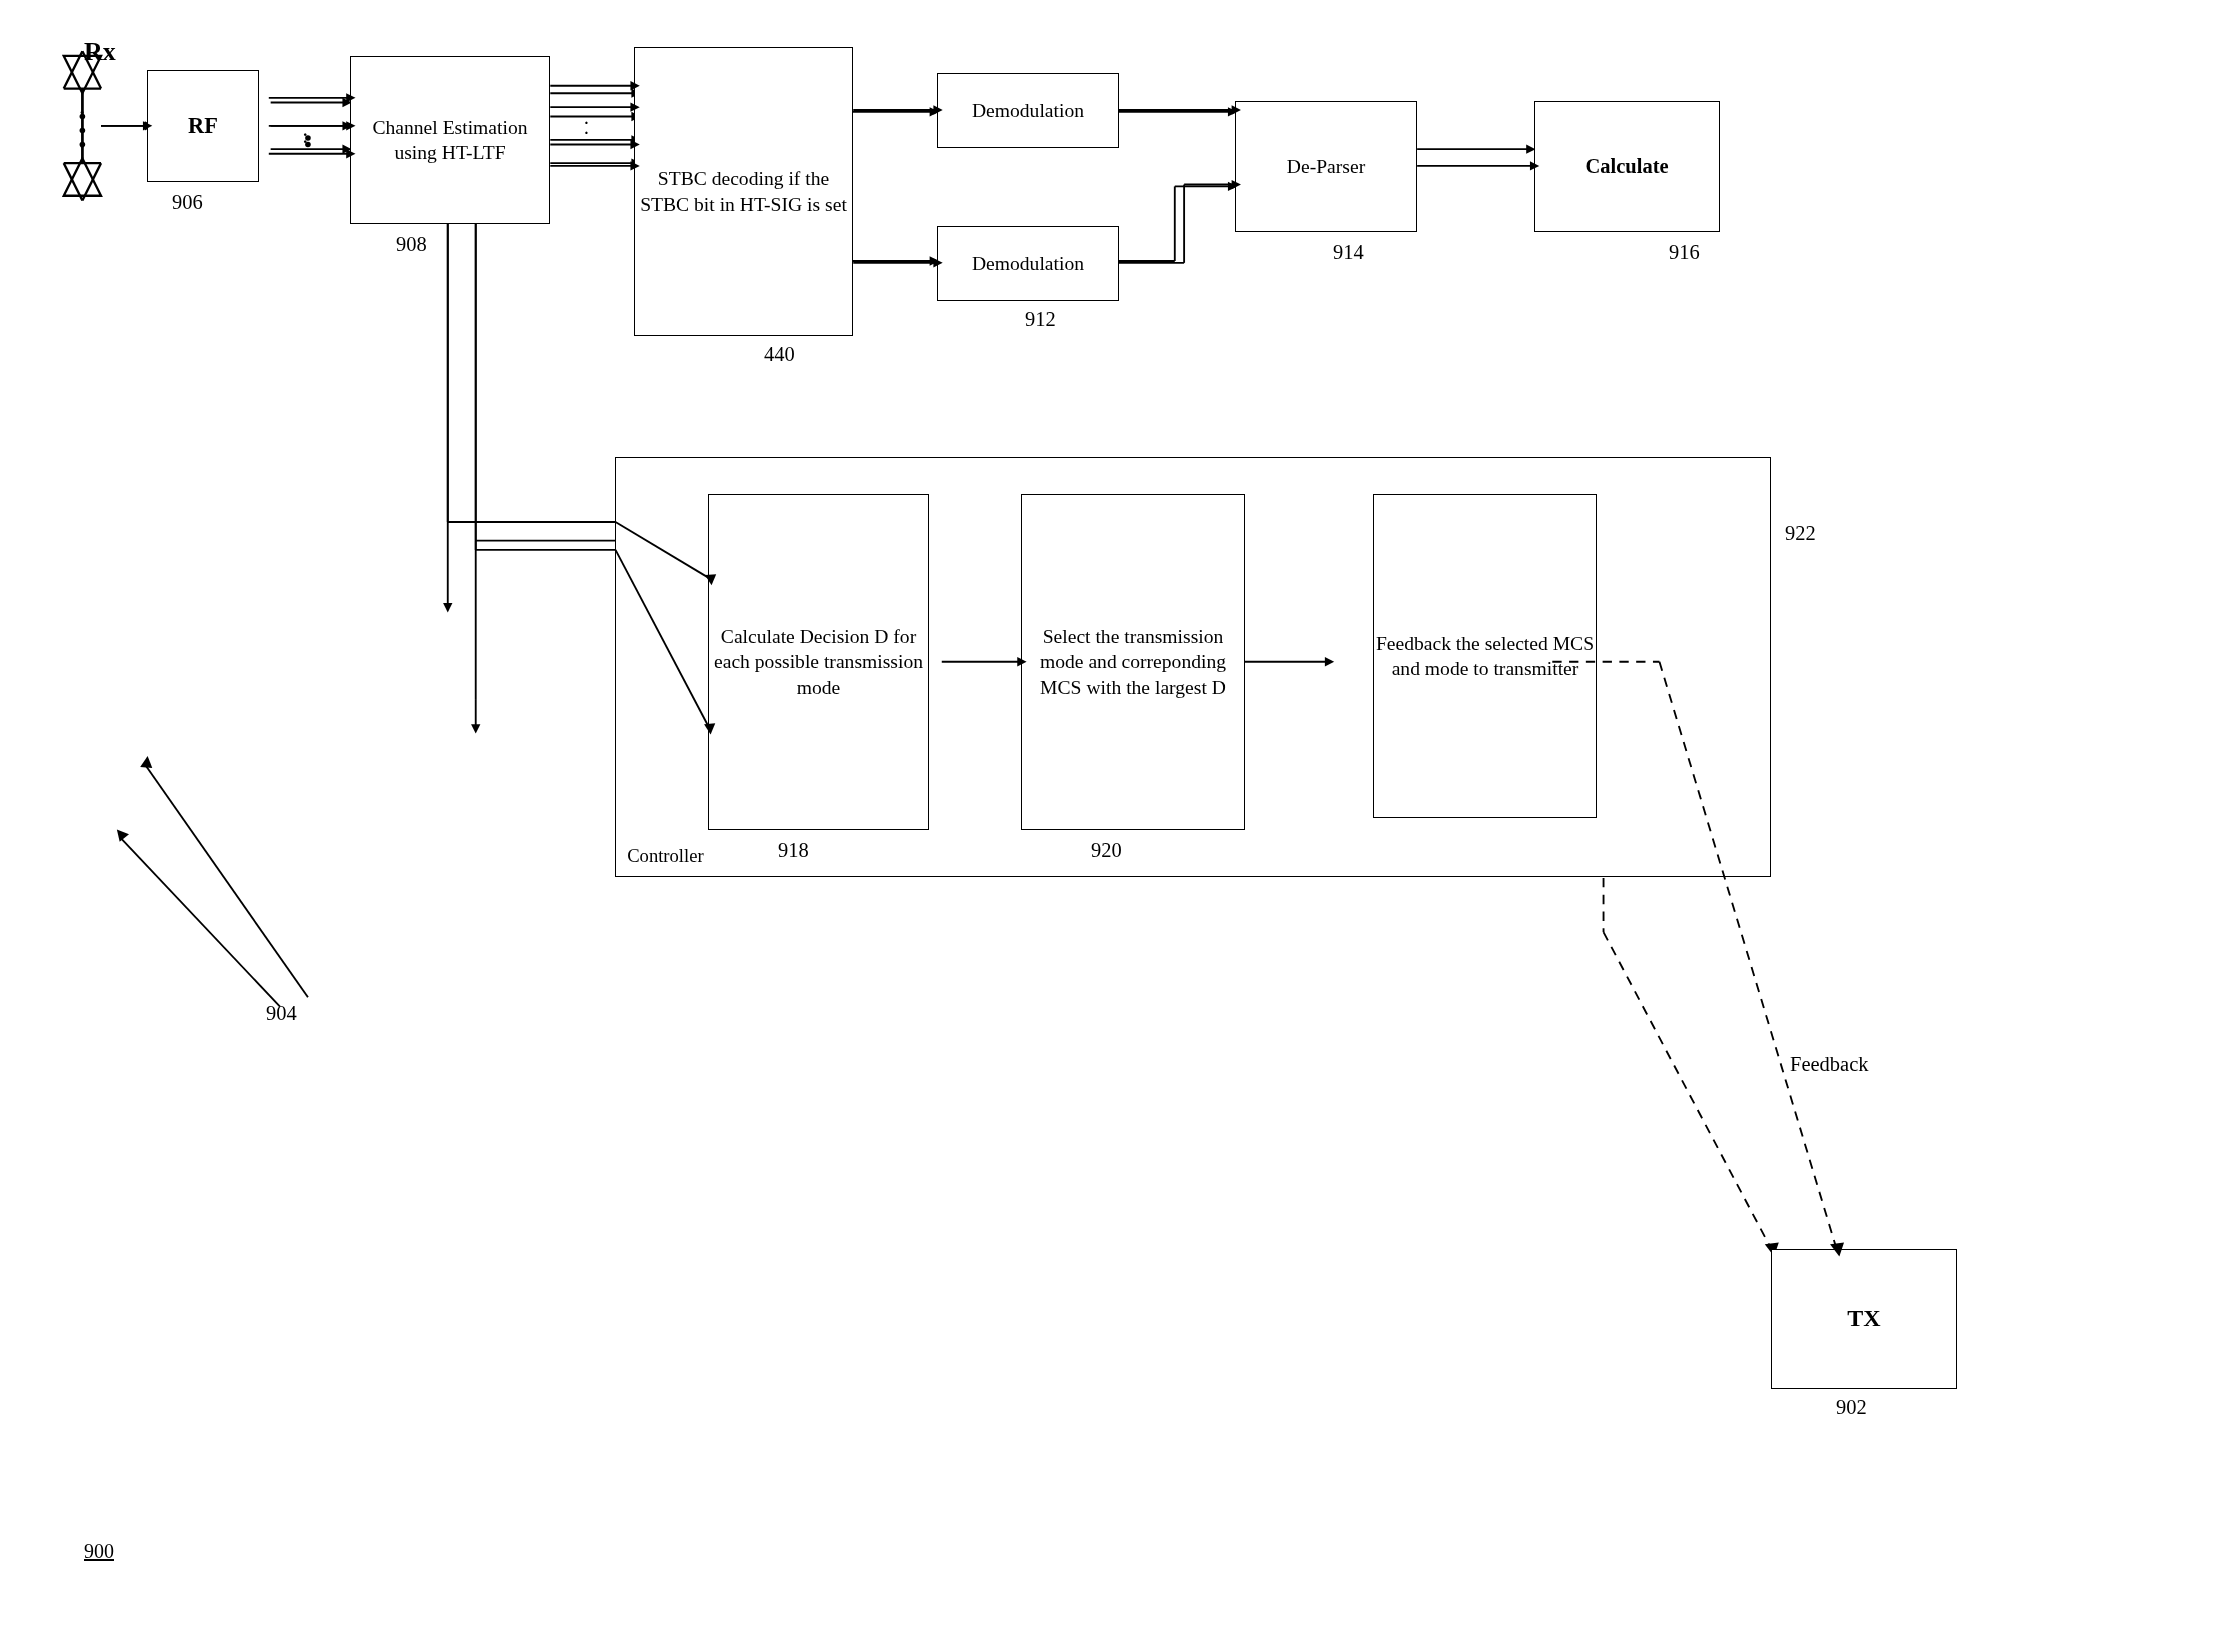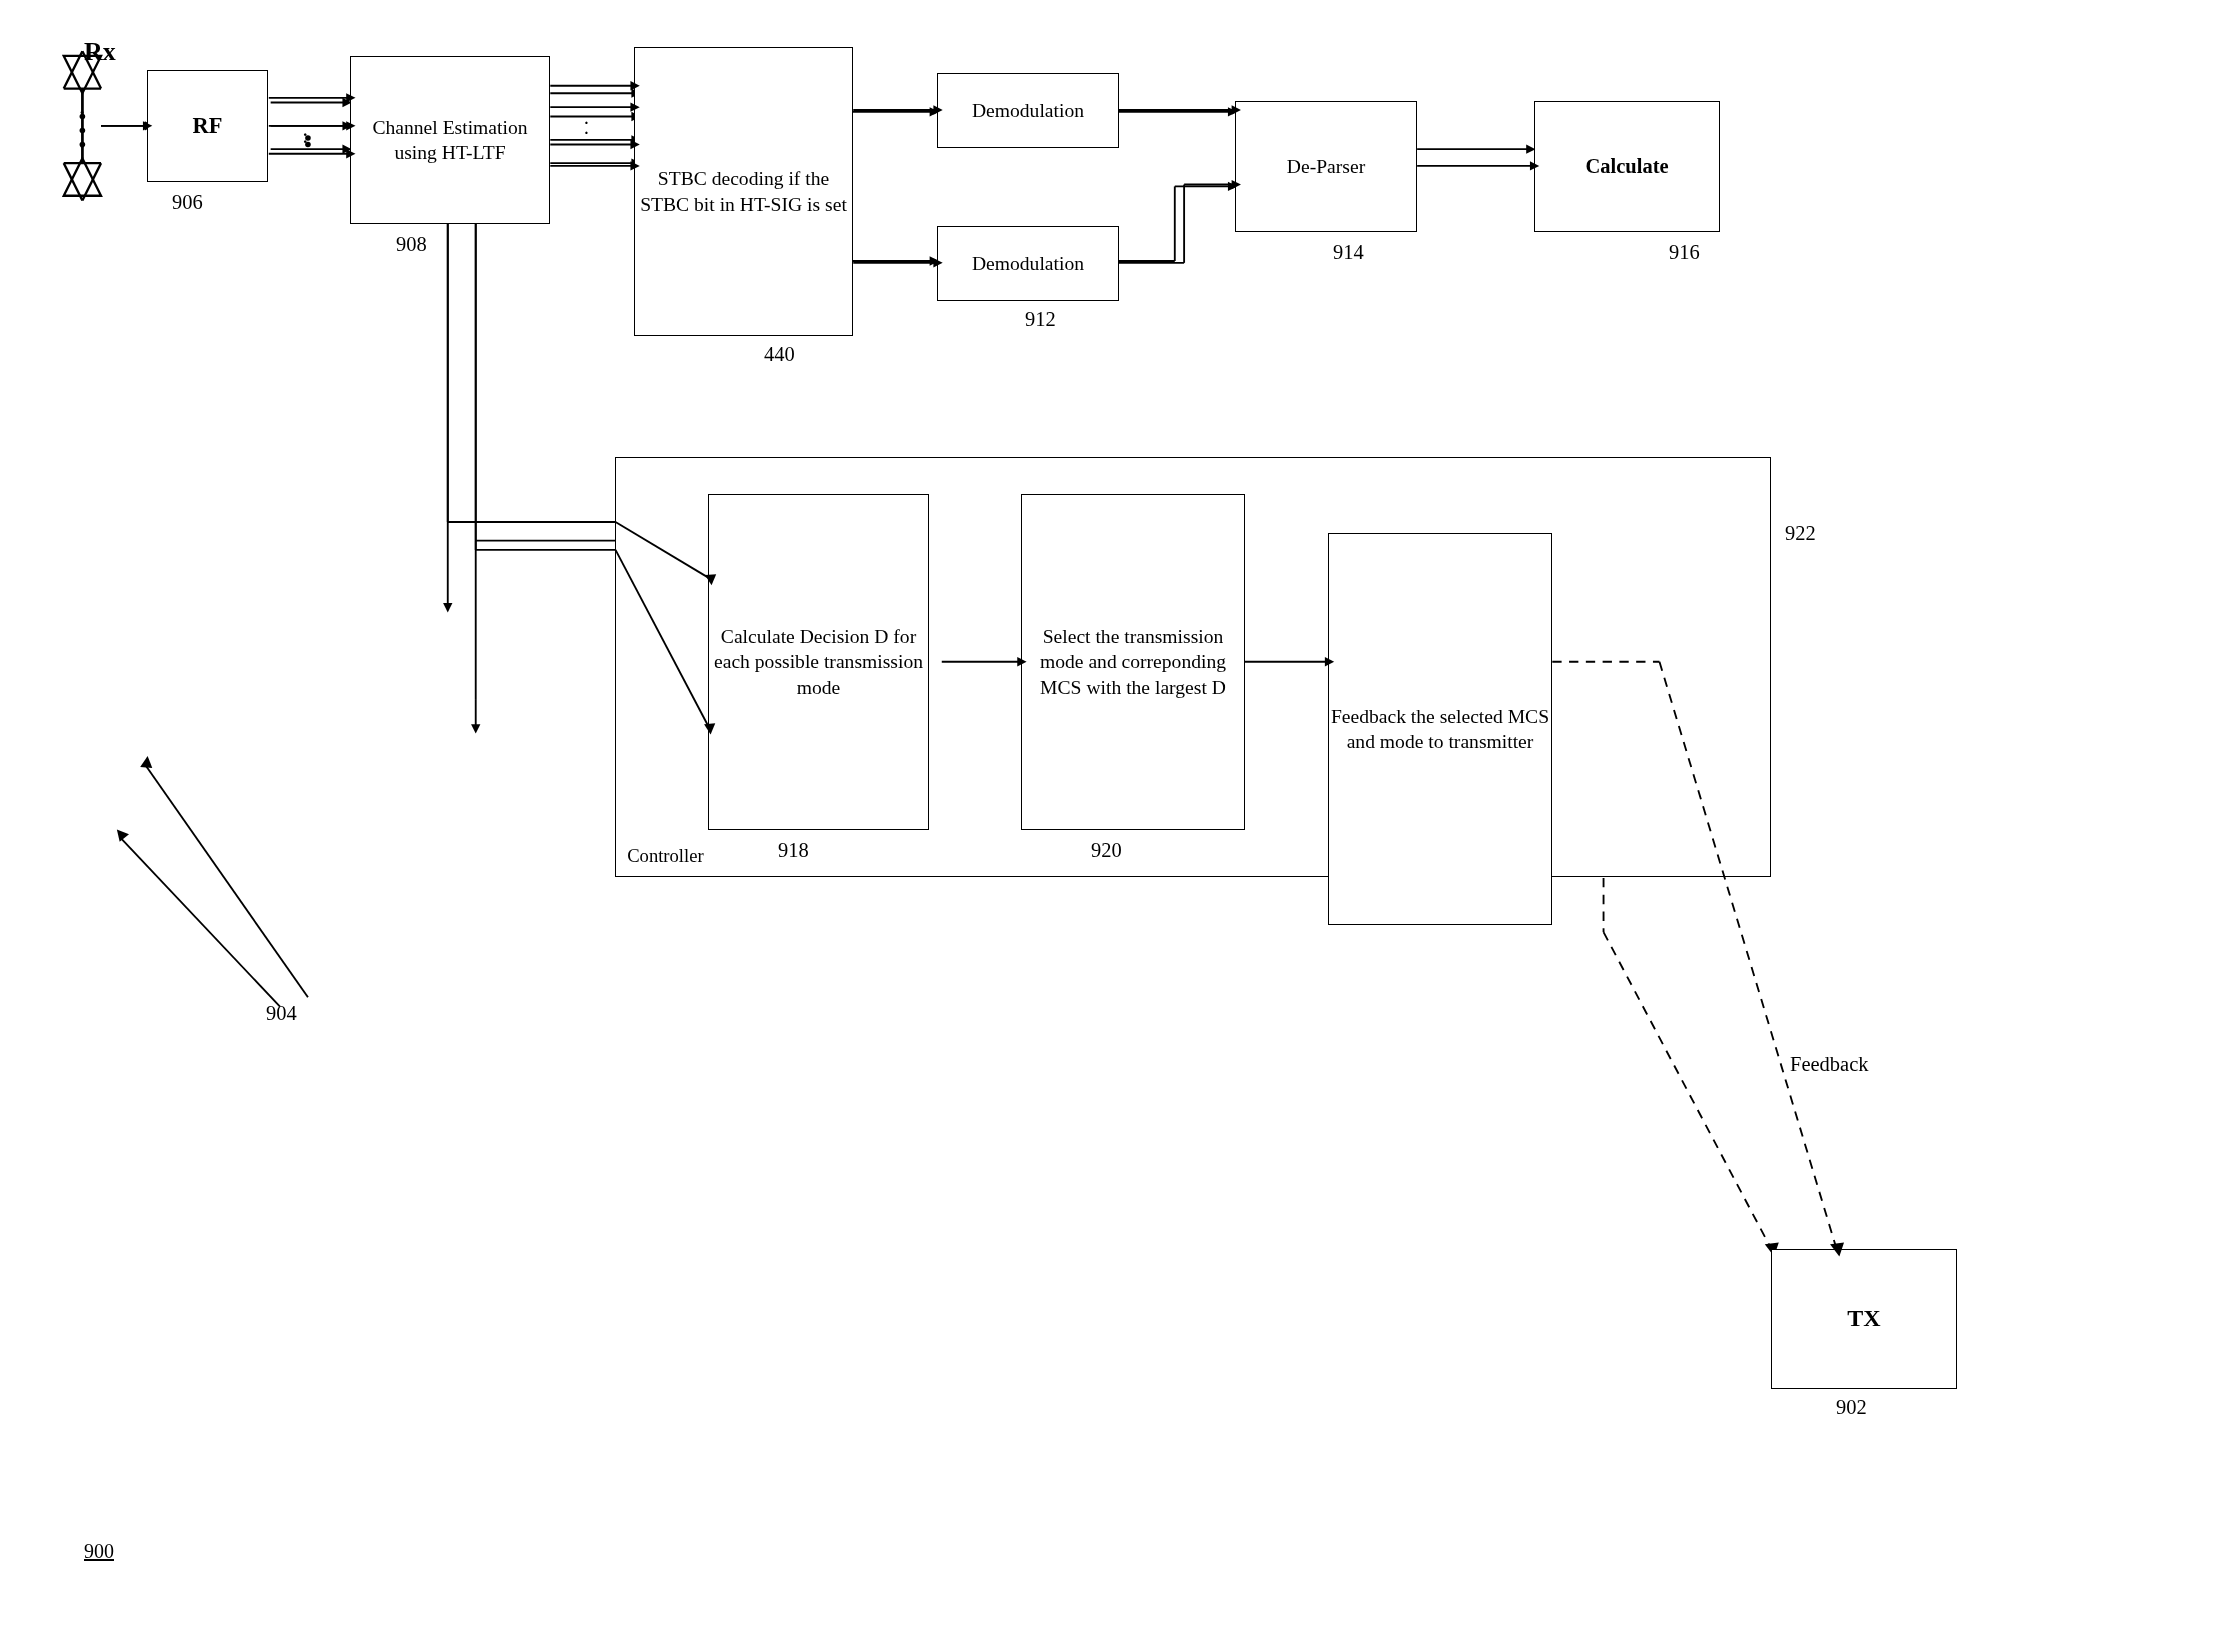"RF" div.box { width: 121px -> 112px }
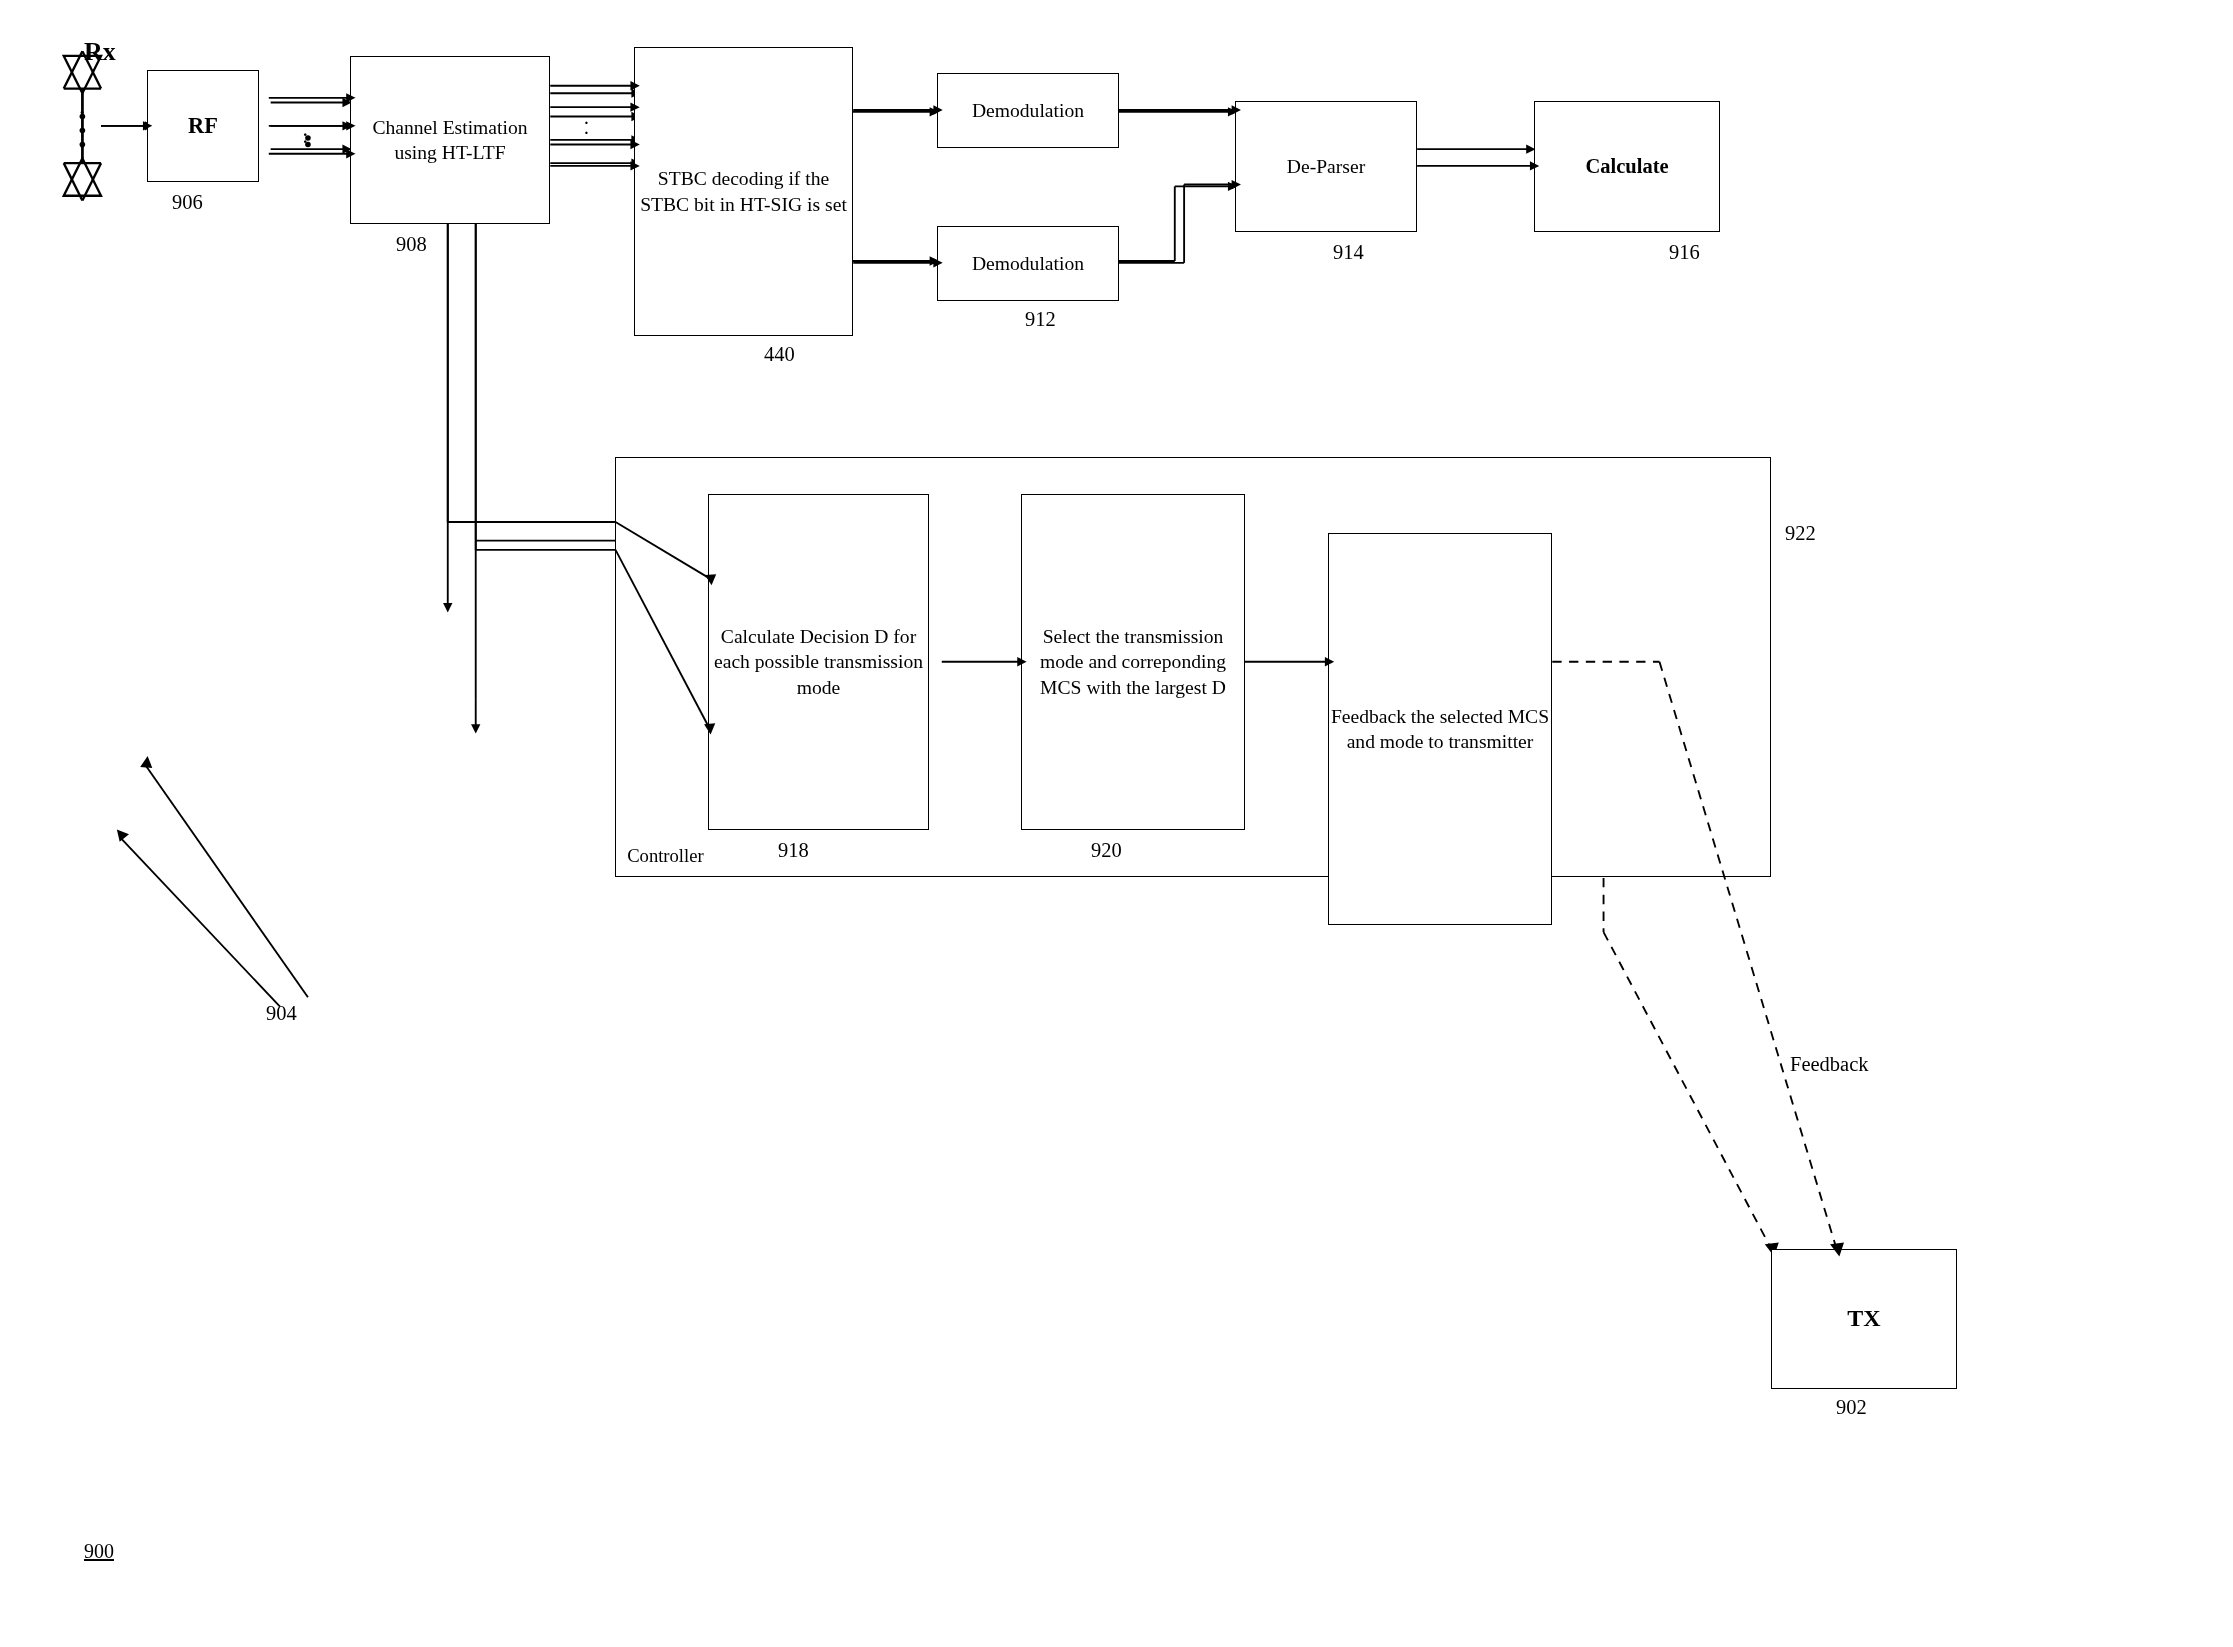"Feedback the selected MCS and" div.box { height: 392px -> 324px; left: 1328px -> 1373px; margin-top: 39px -> none }
